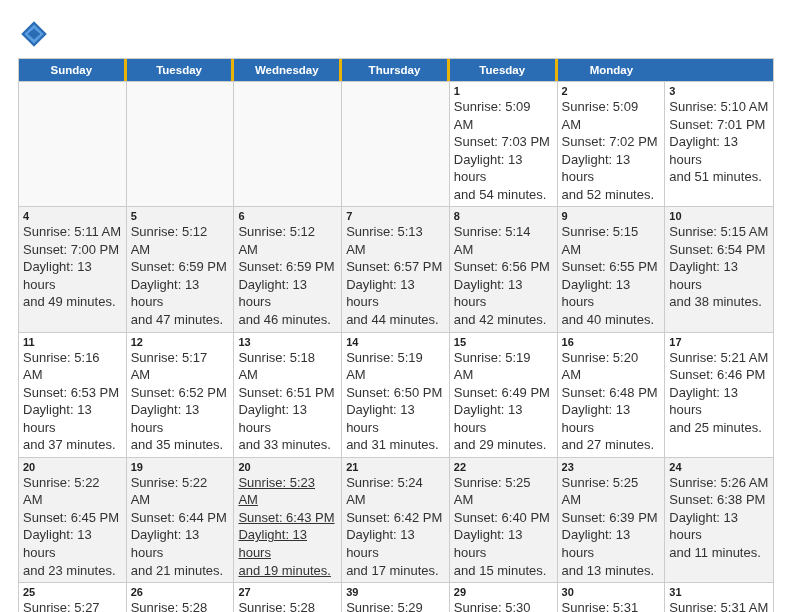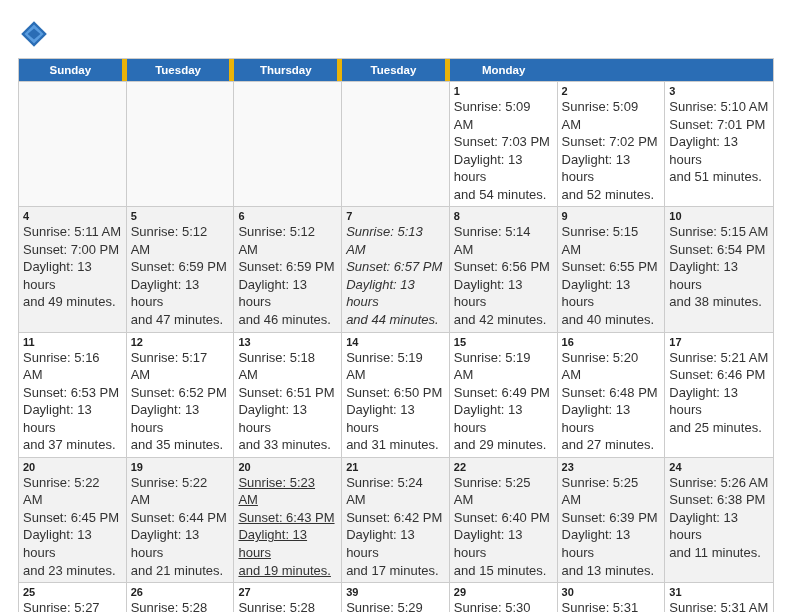"Sunday" .cal-header-cell { border-right: 5px solid #eab308 -> 3px solid #eab308 }
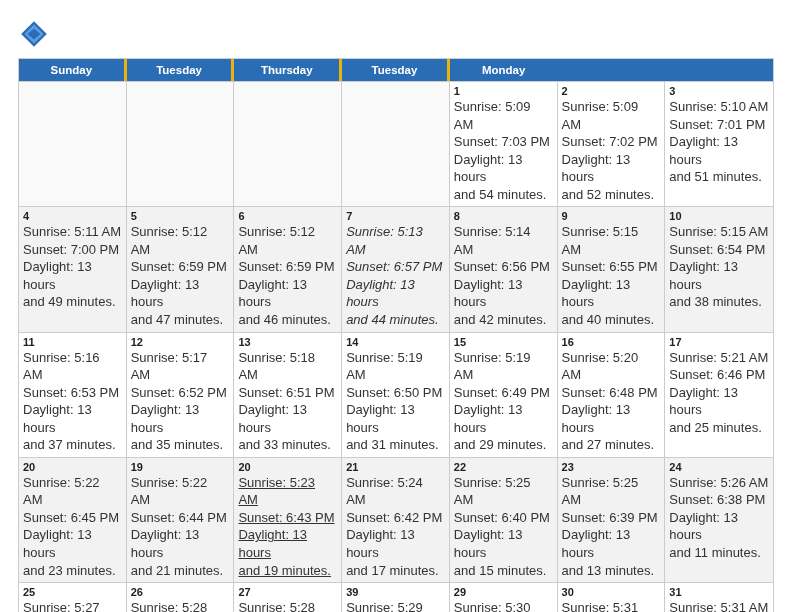"Wednesday" div.cal-header-cell { html: none -> <div>Wednesday</div> }
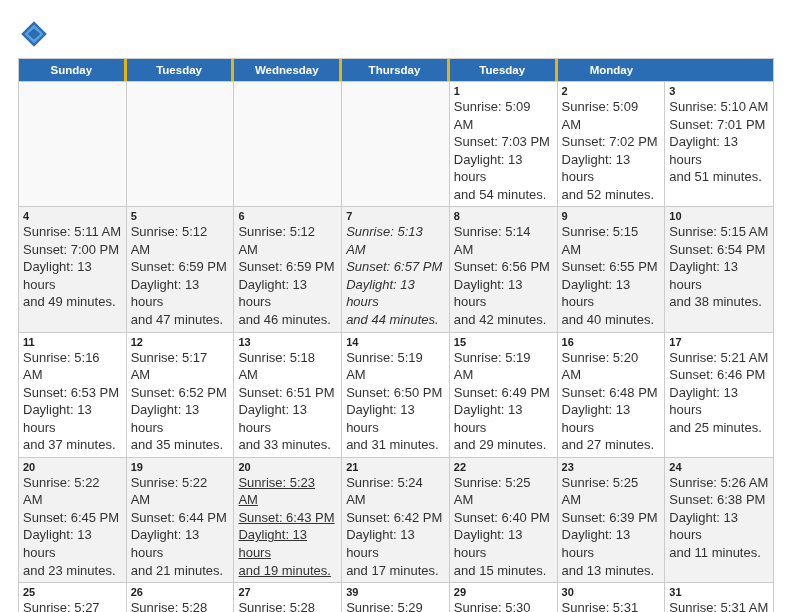"Sunrise: 5:13 AM" div.cell-detail { font-style: italic -> none }
